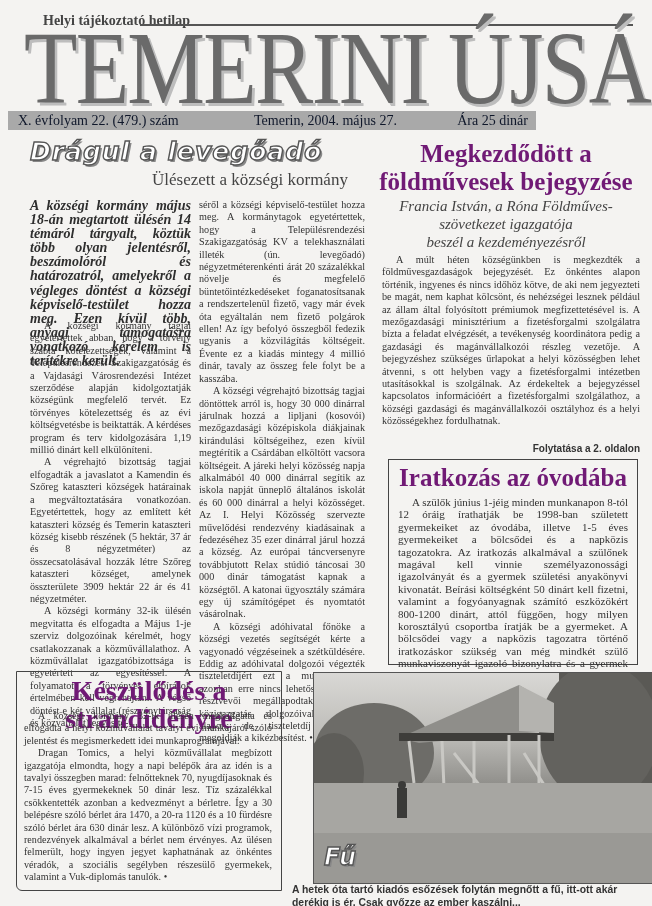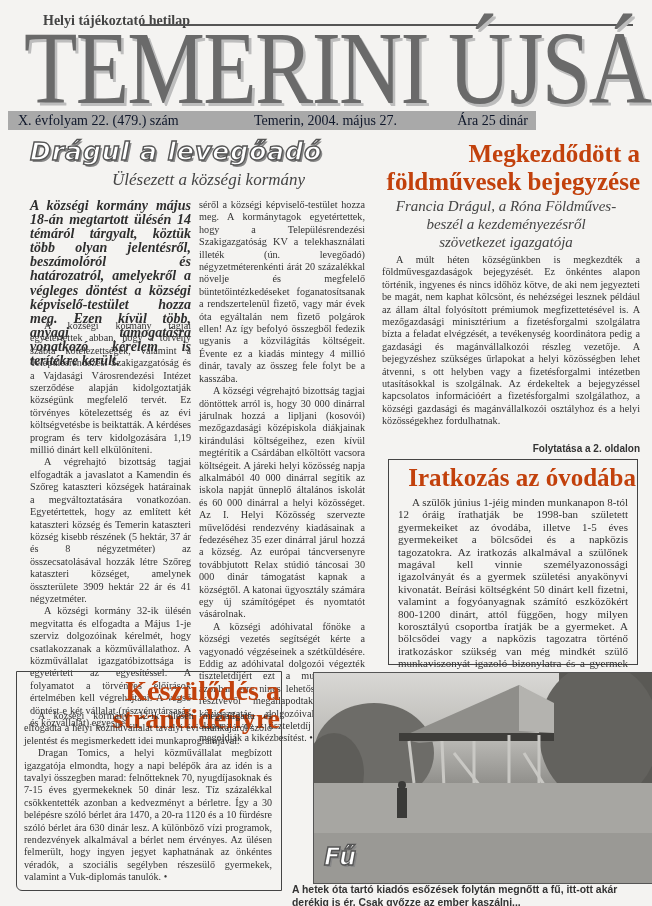"Megkezdődött a" .h-serif { color: #c2410c -> #701a75; text-align: right -> center }
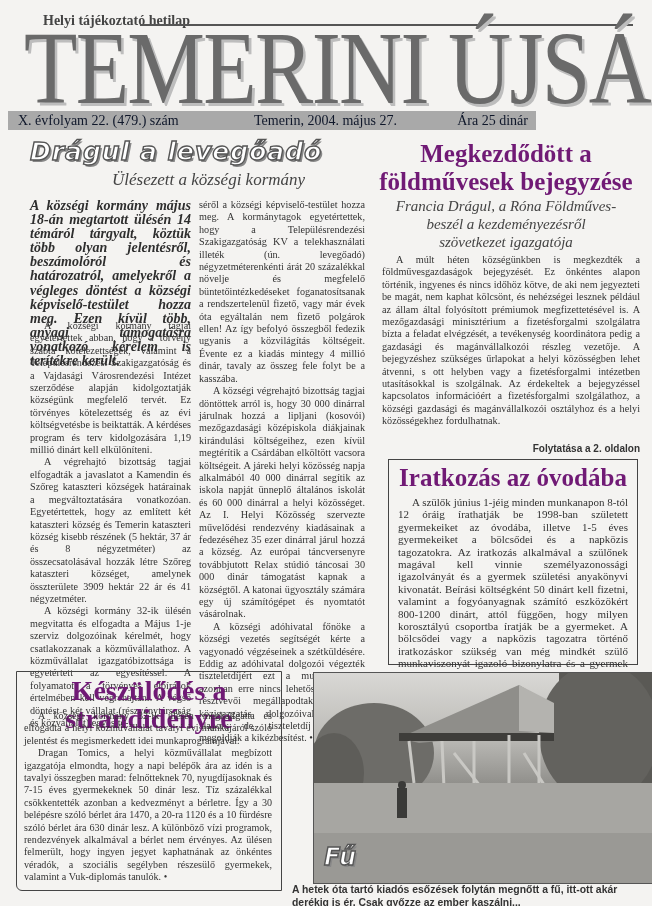"Ülésezett a községi kormány" .sub-italic { font-style: italic -> none; margin-left: none -> 40px }
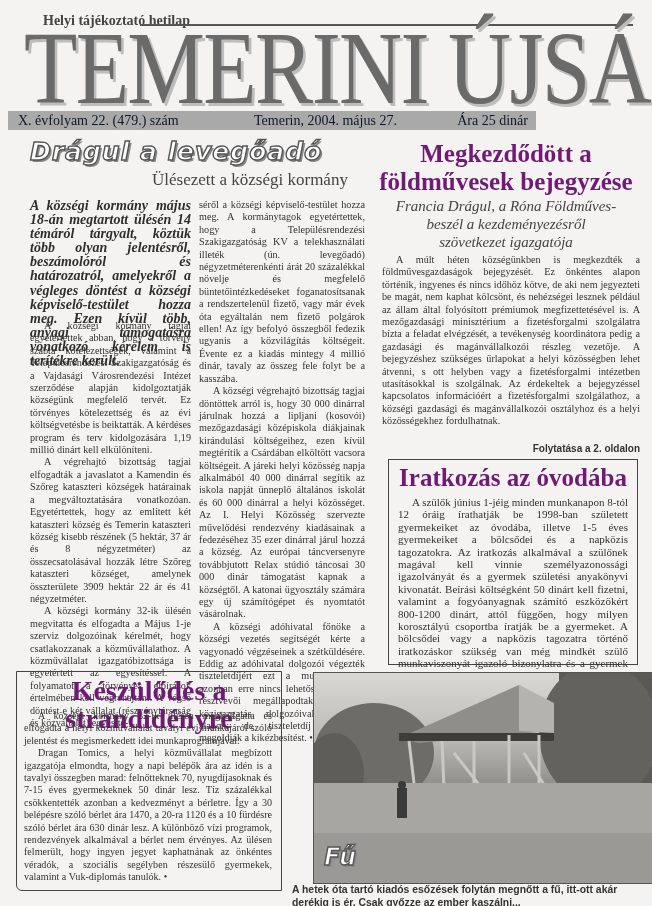"Francia Drágul, a Róna Földműves-" div { text: Drágul -> István }
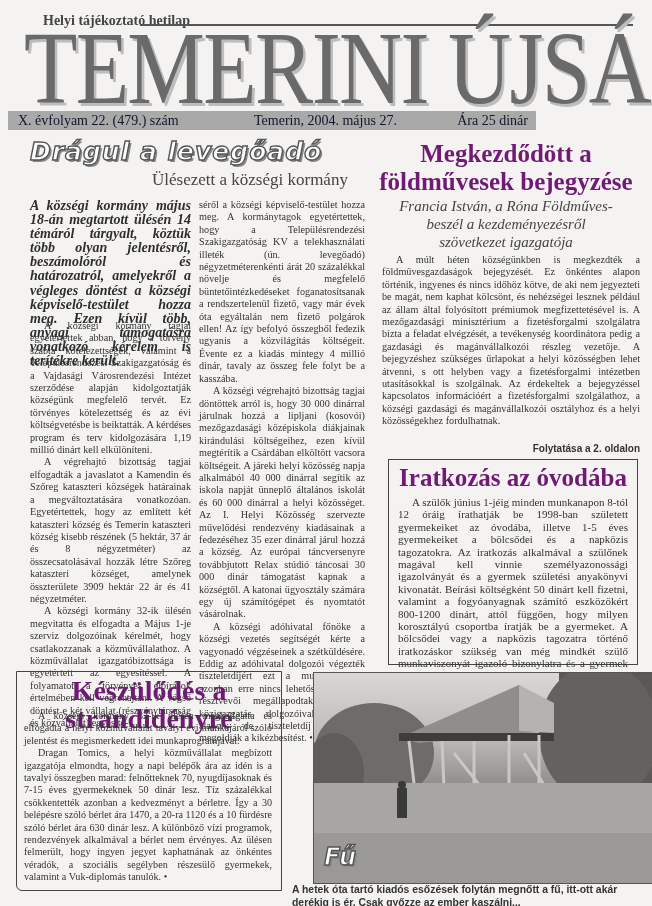"beszél a kezdeményezésről" div { order: before "szövetkezet igazgatója" -> after "szövetkezet igazgatója" }
